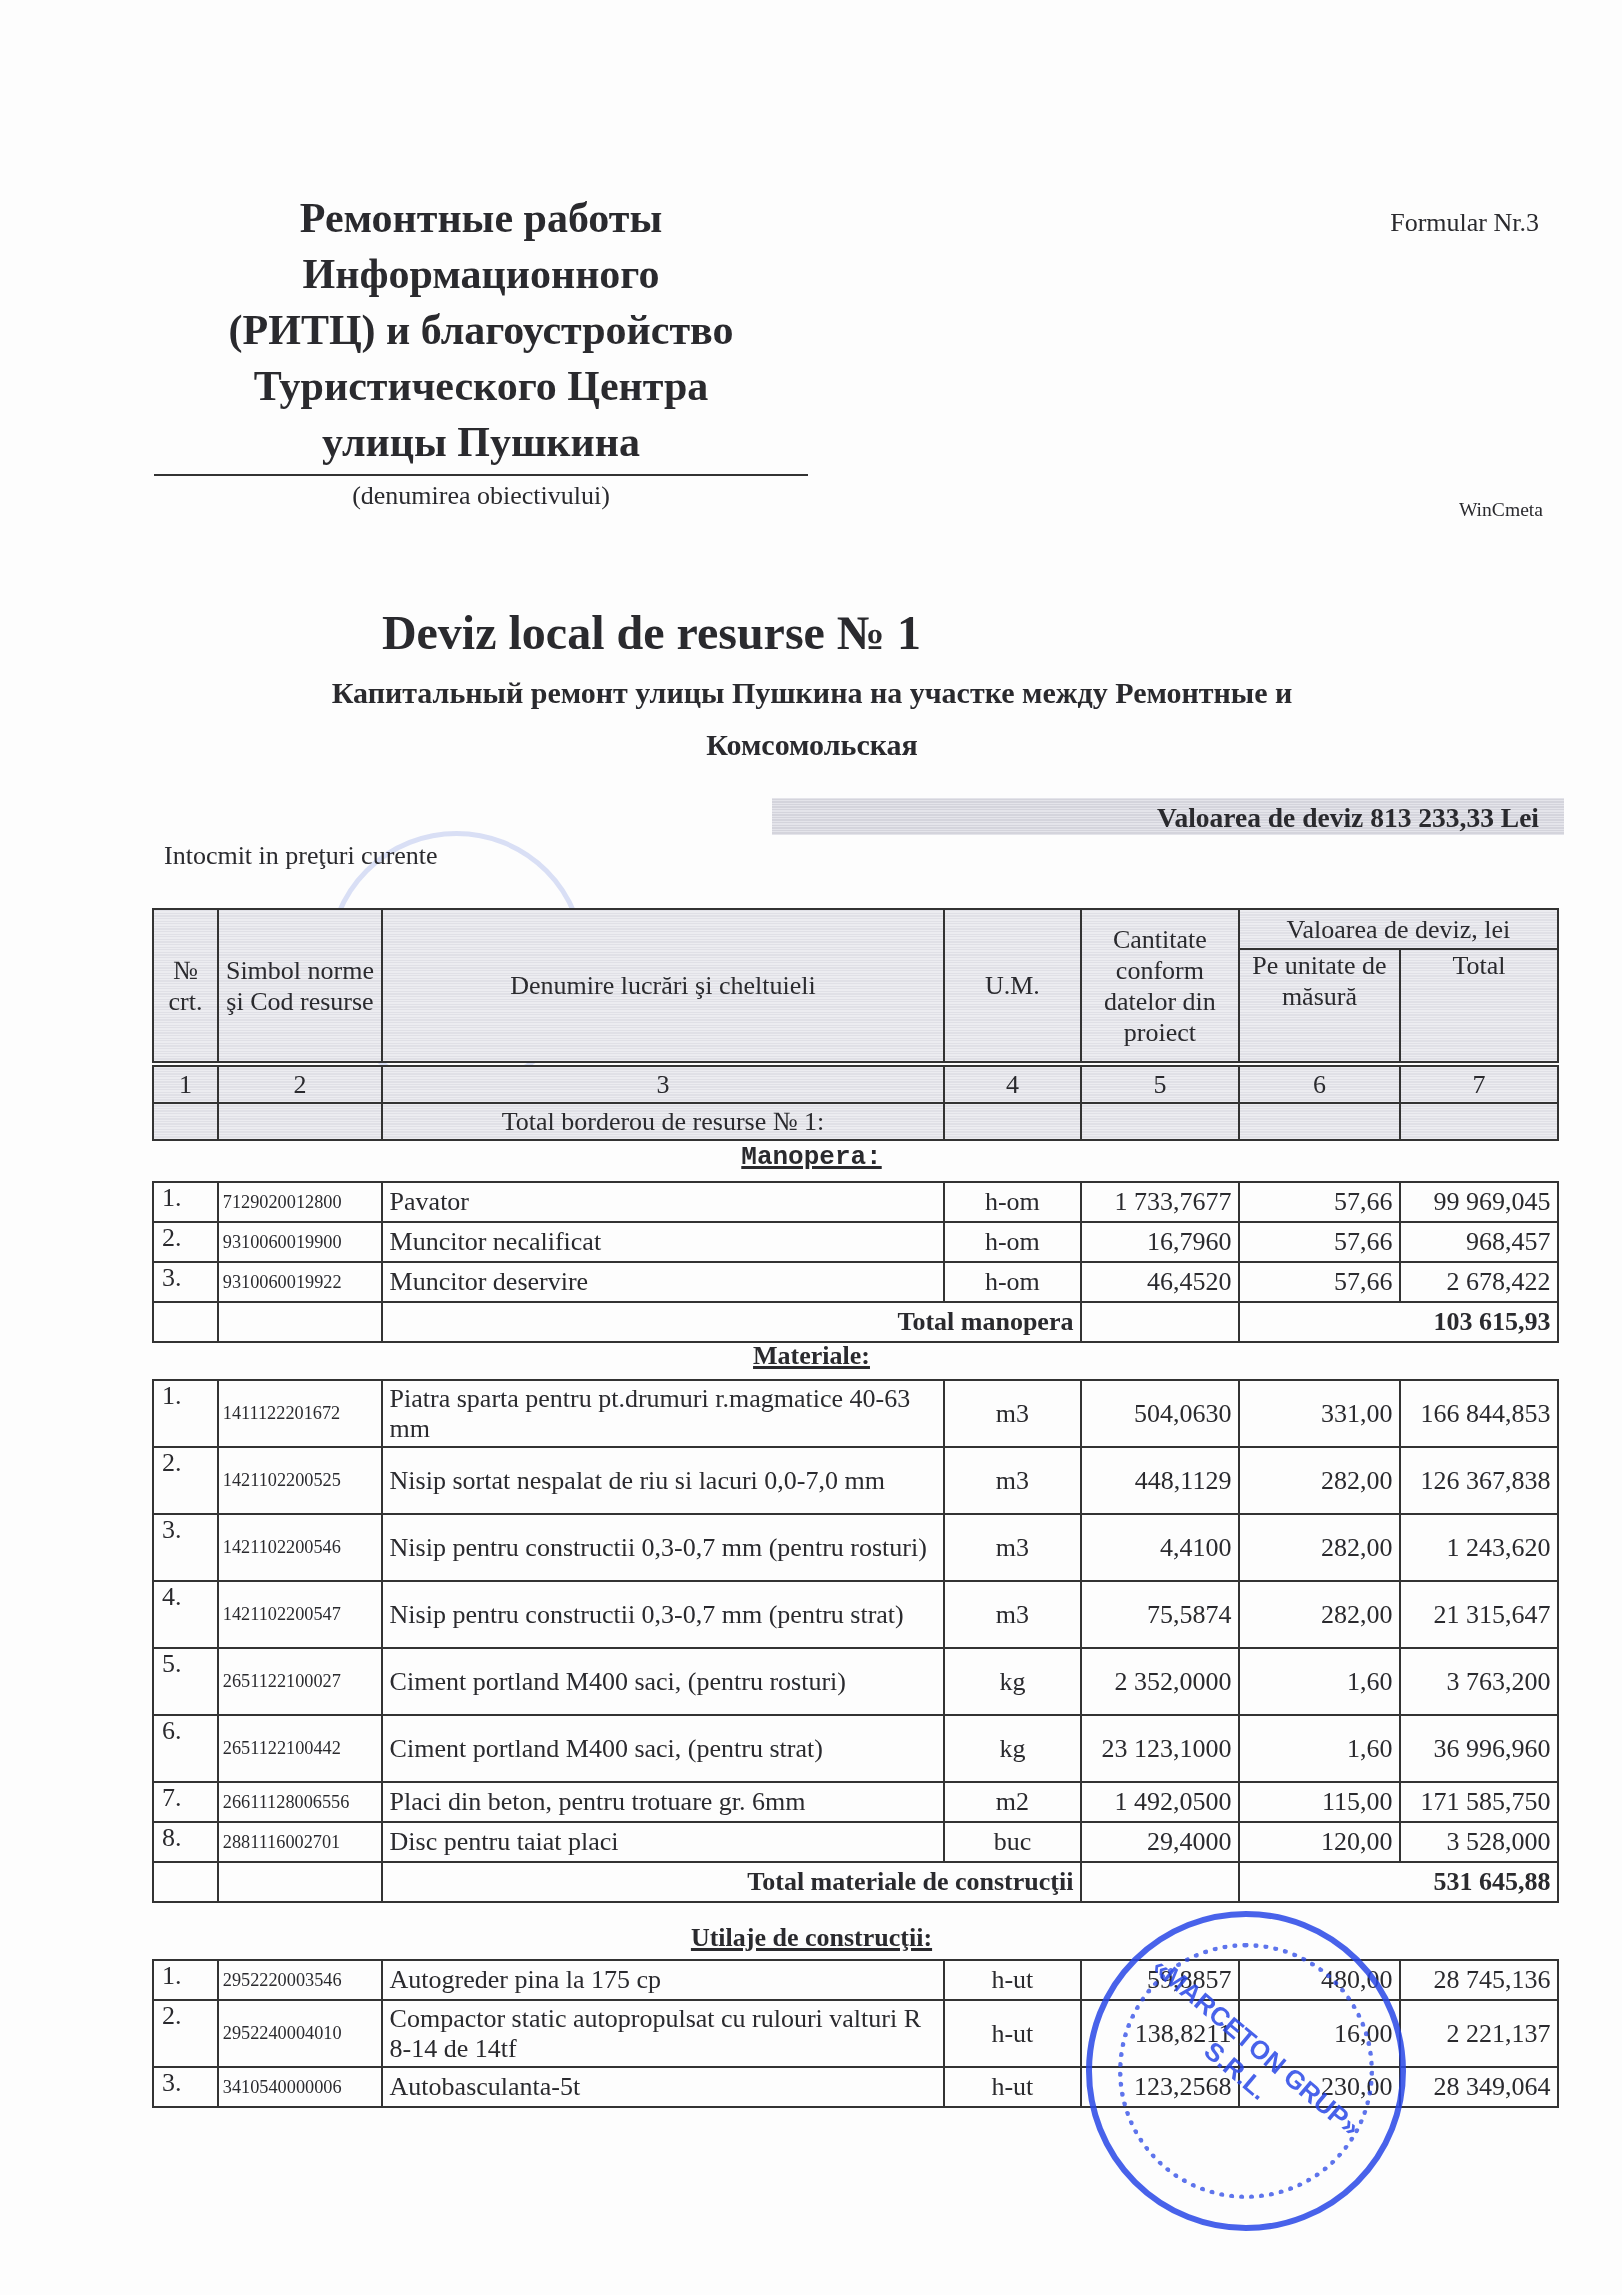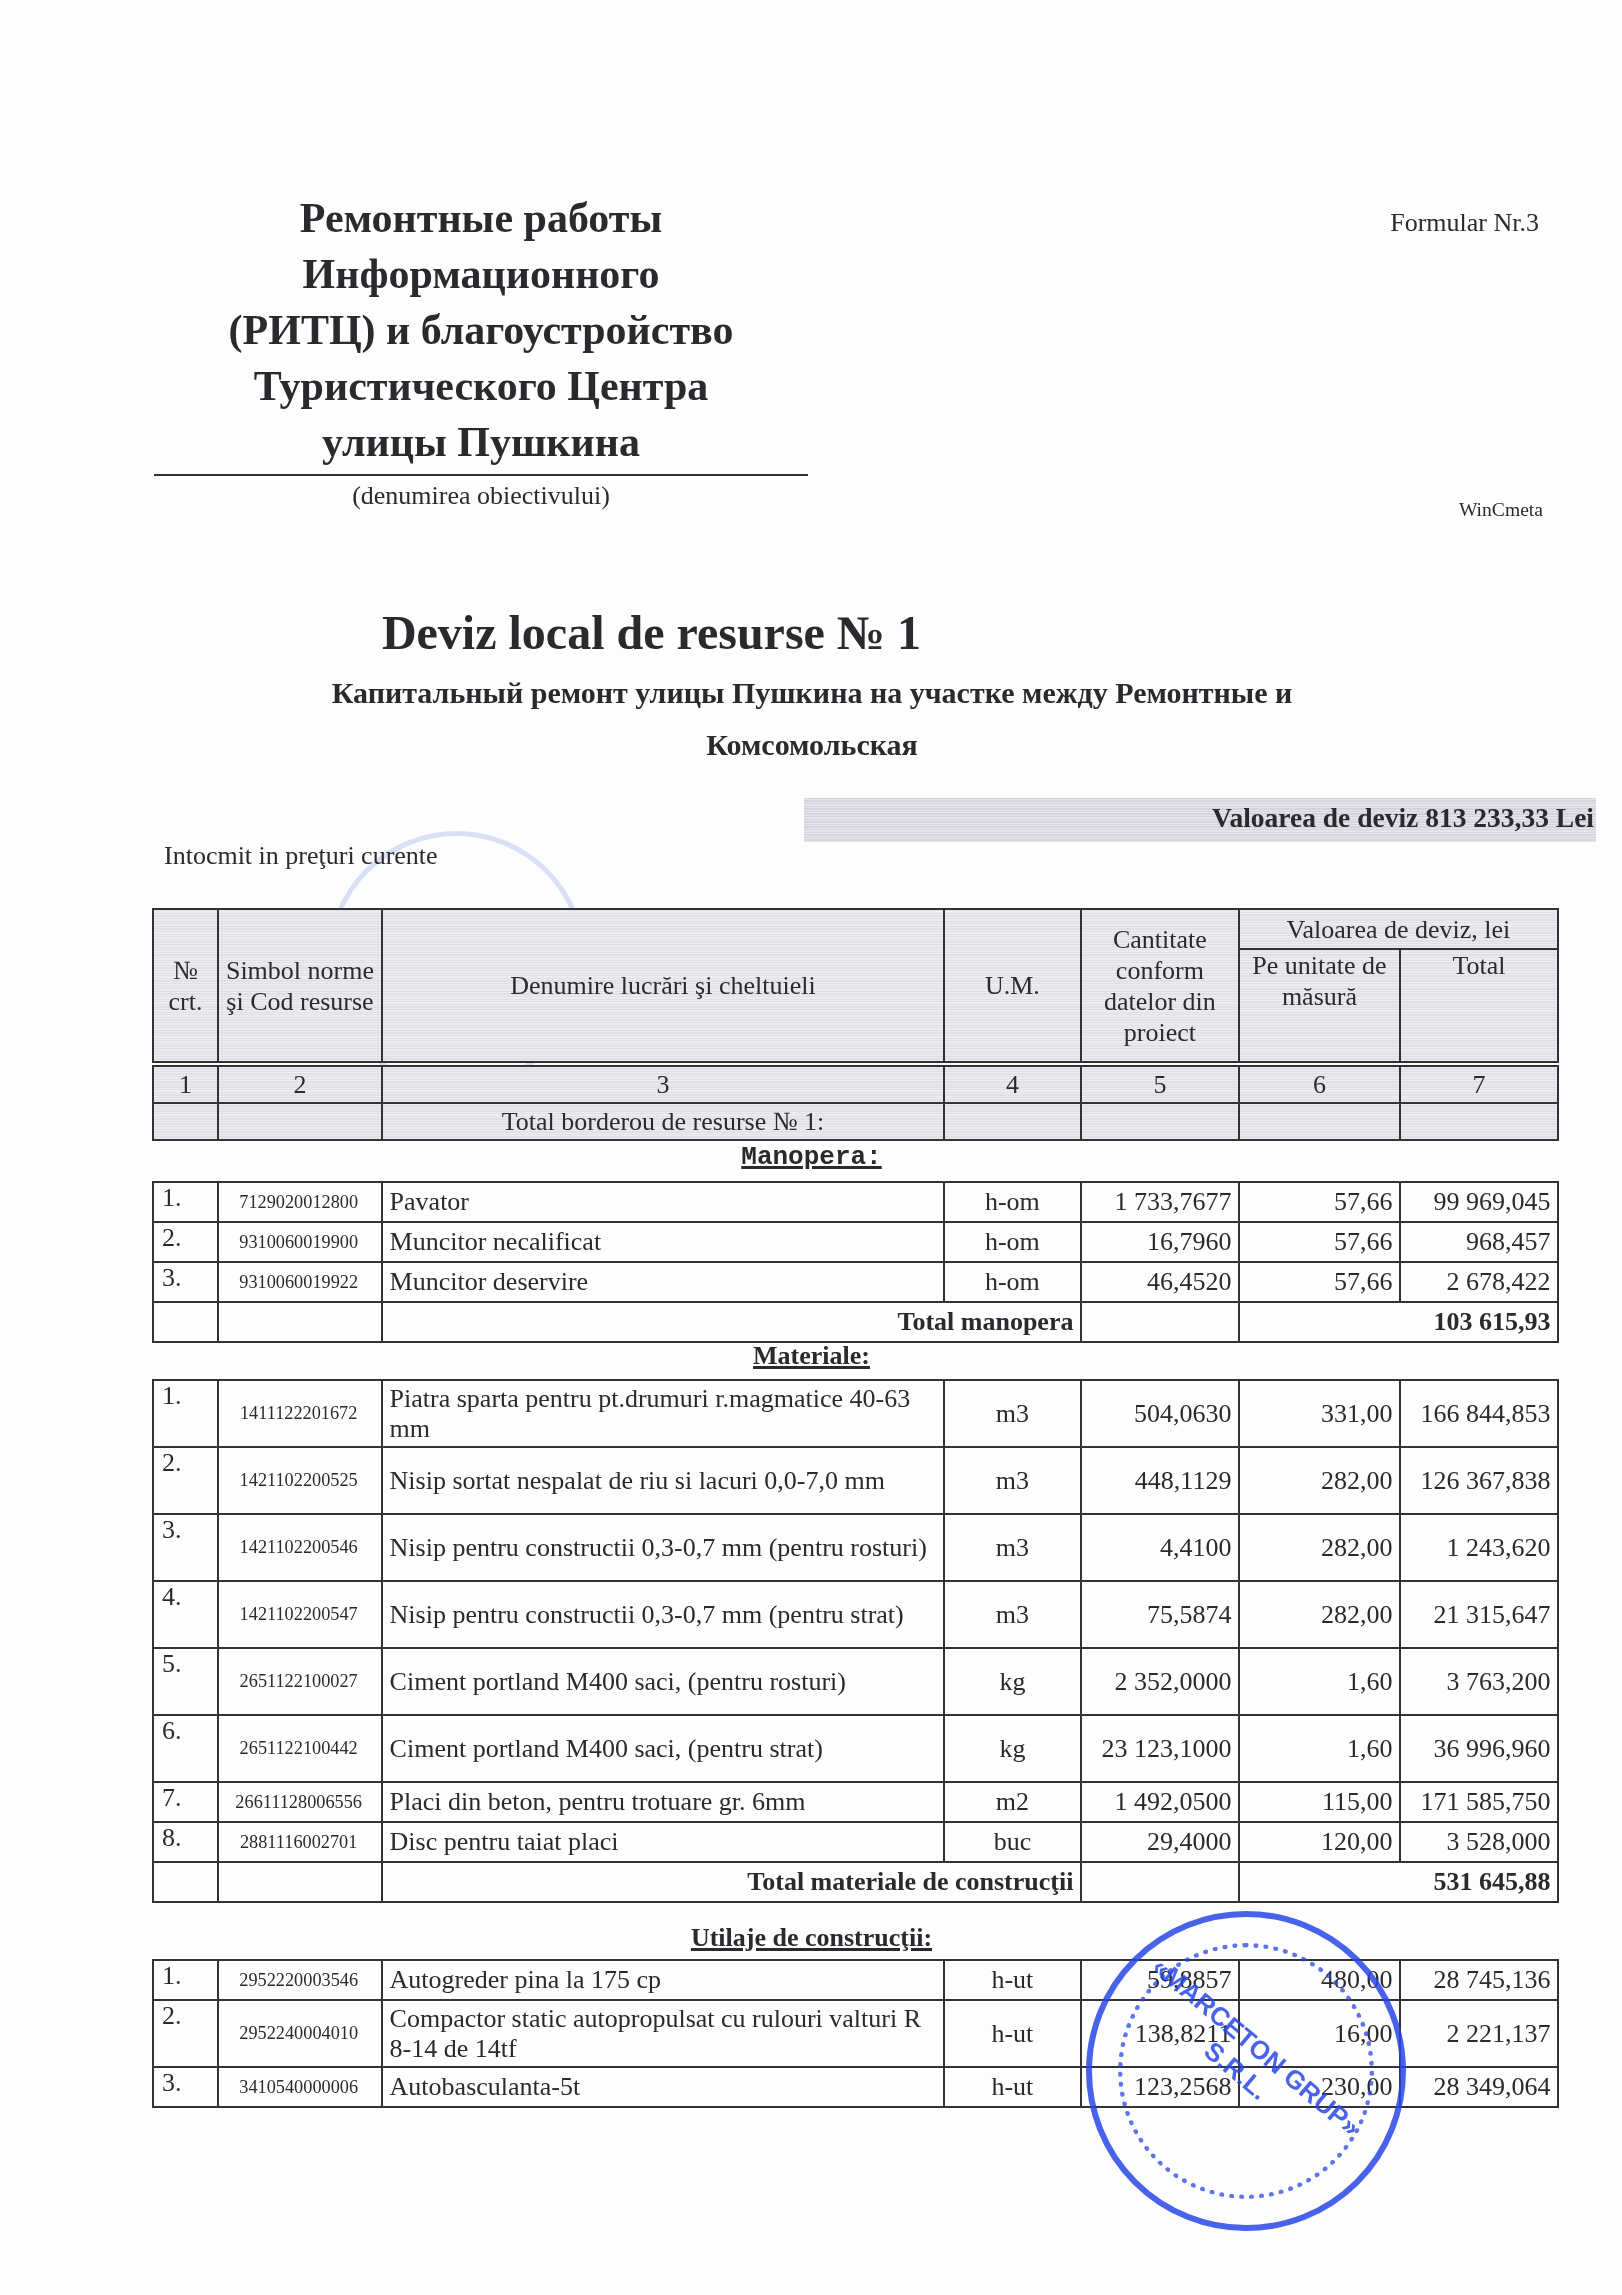"Valoarea de deviz 813 233,33" .value-band { height: 44px -> 37px; margin-left: 32px -> none; padding-right: 2px -> 25px }
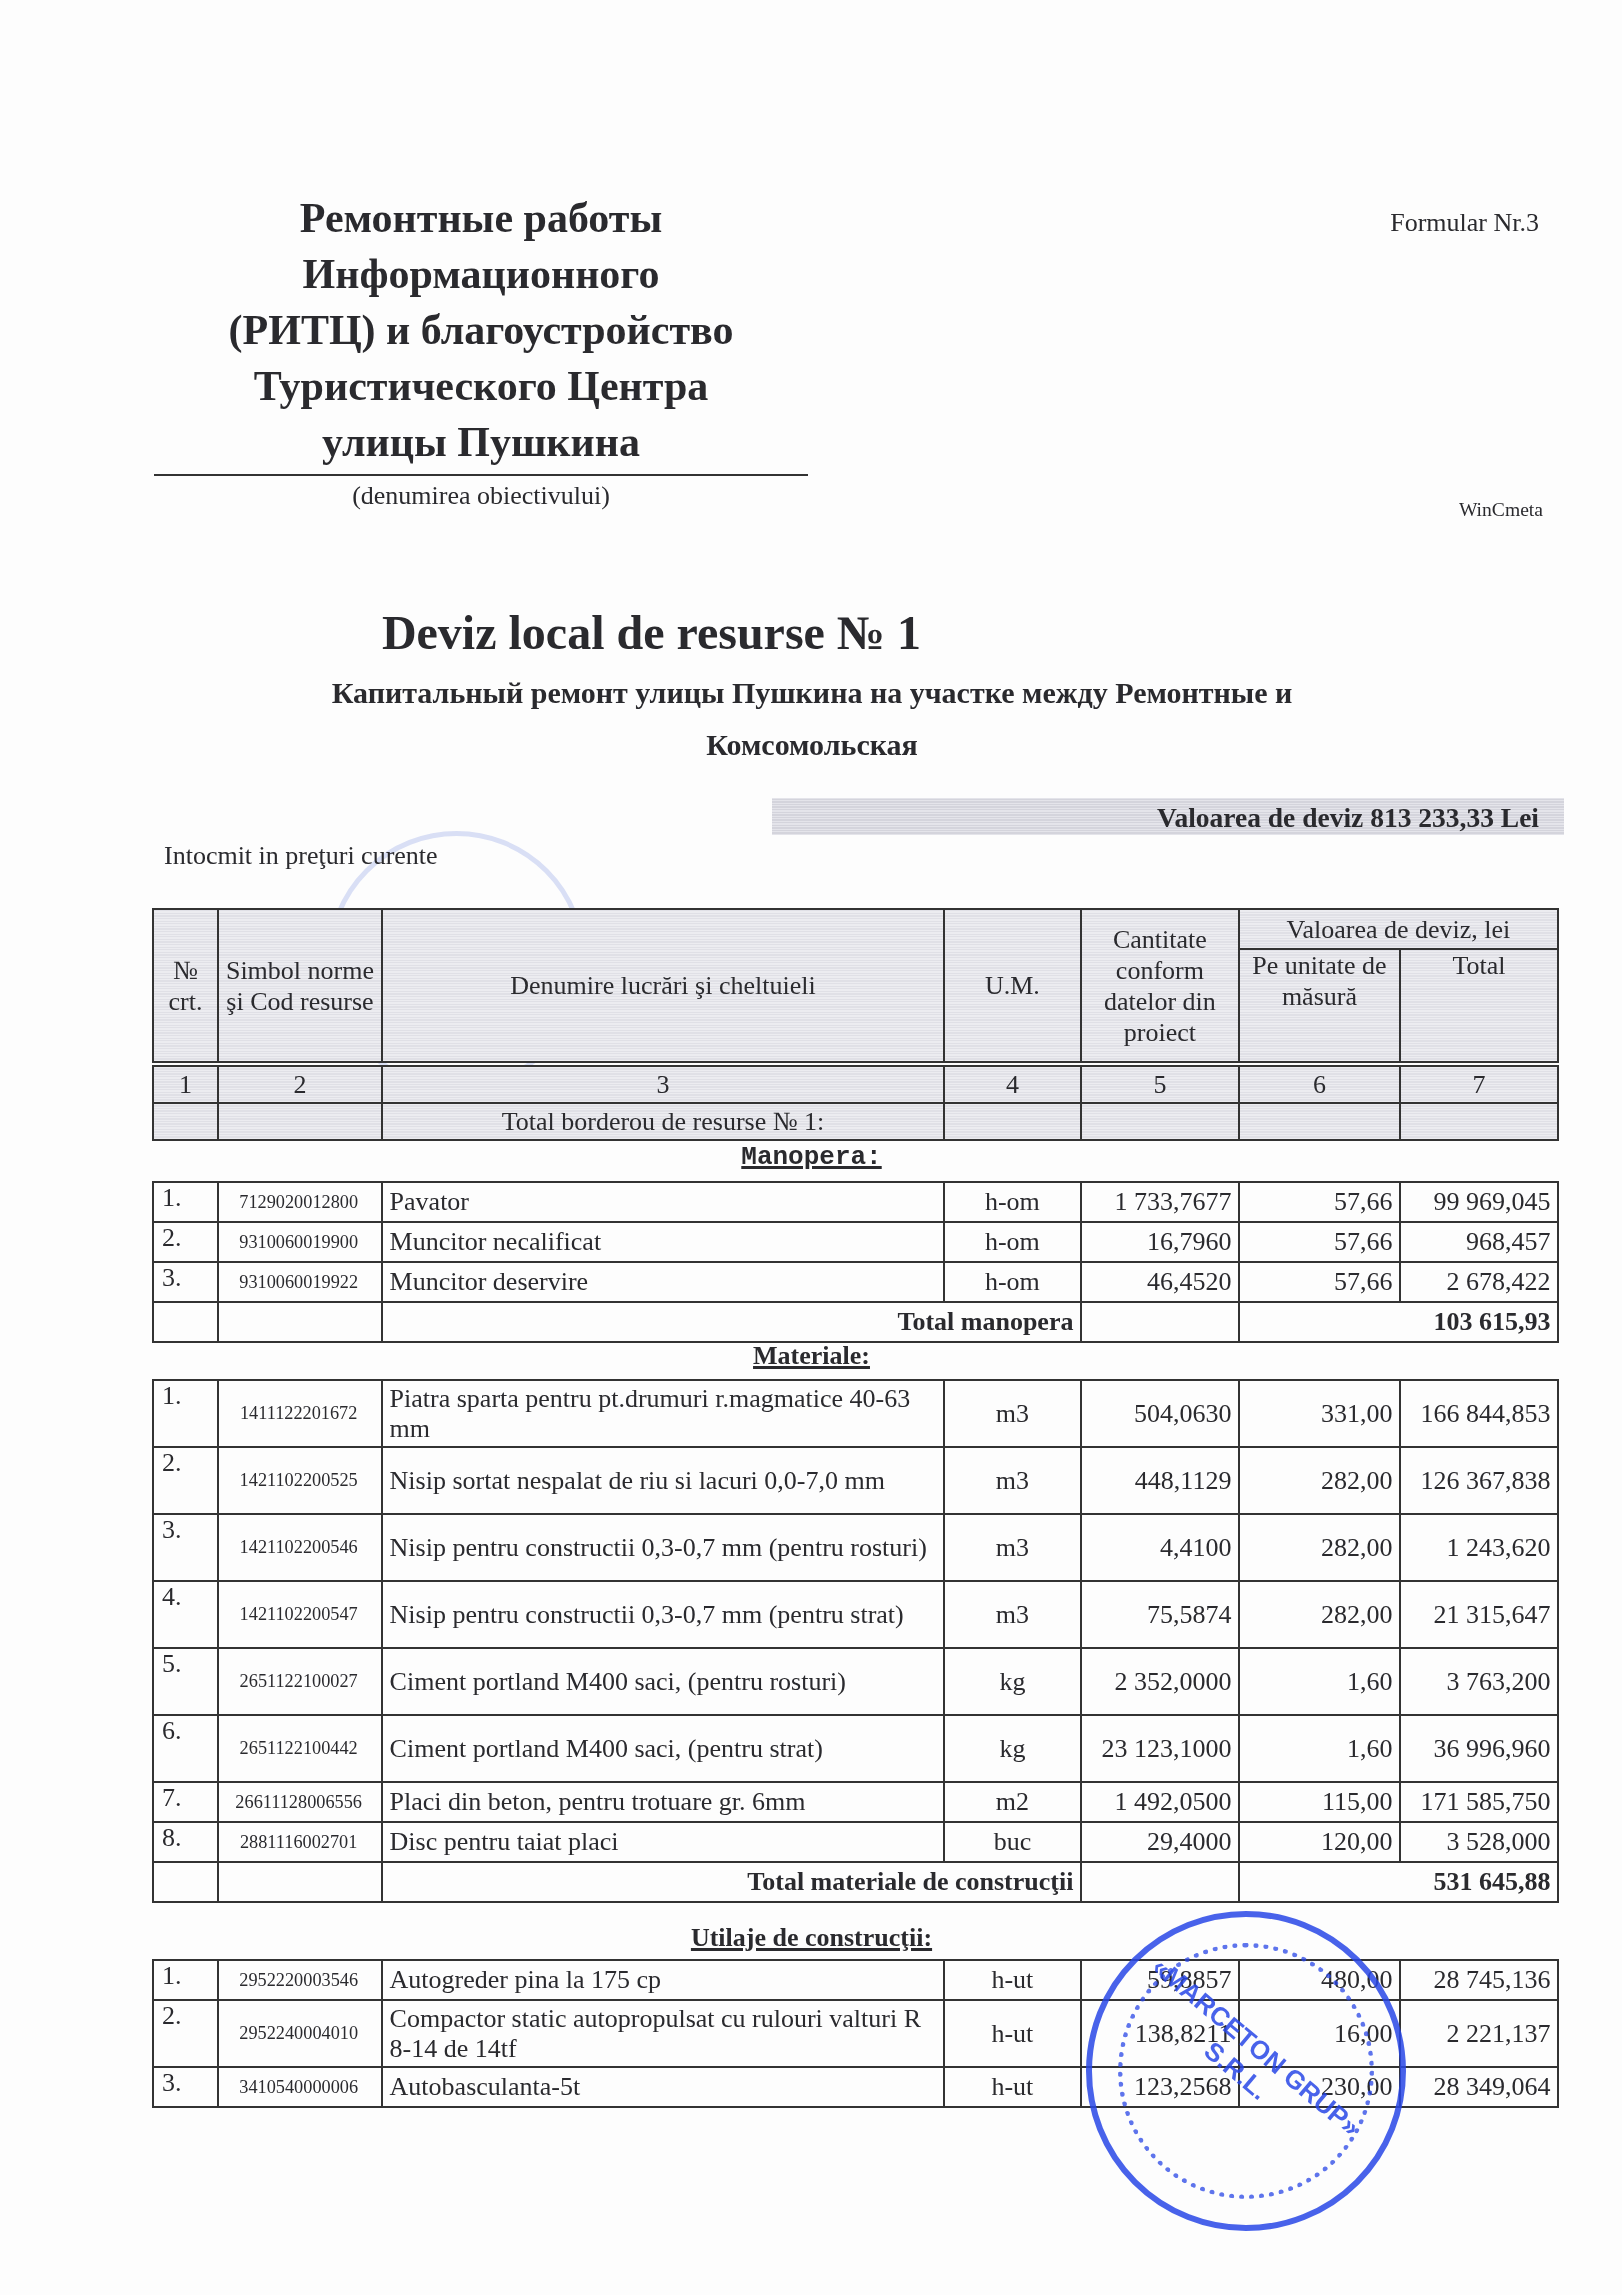"7129020012800" td.code { text-align: center -> left }
